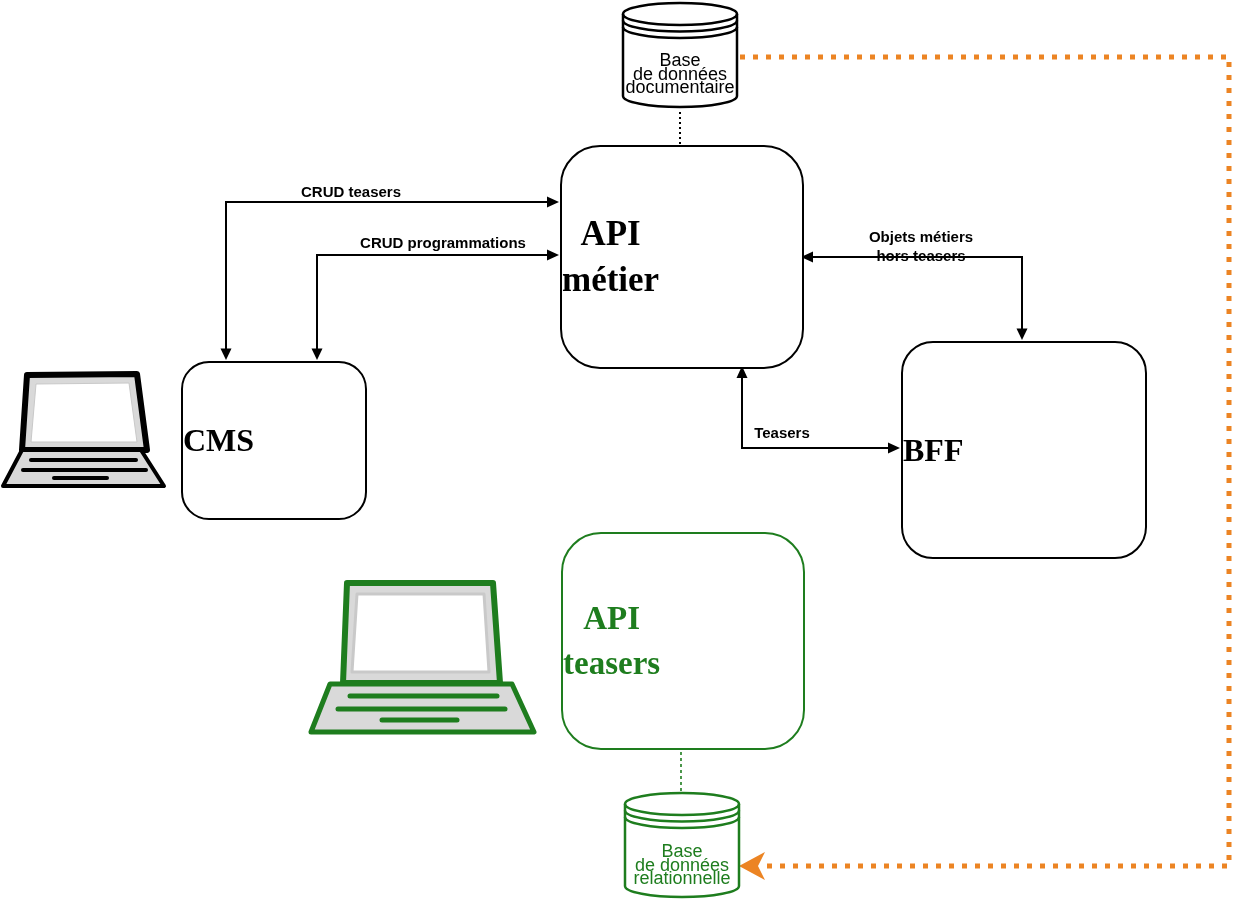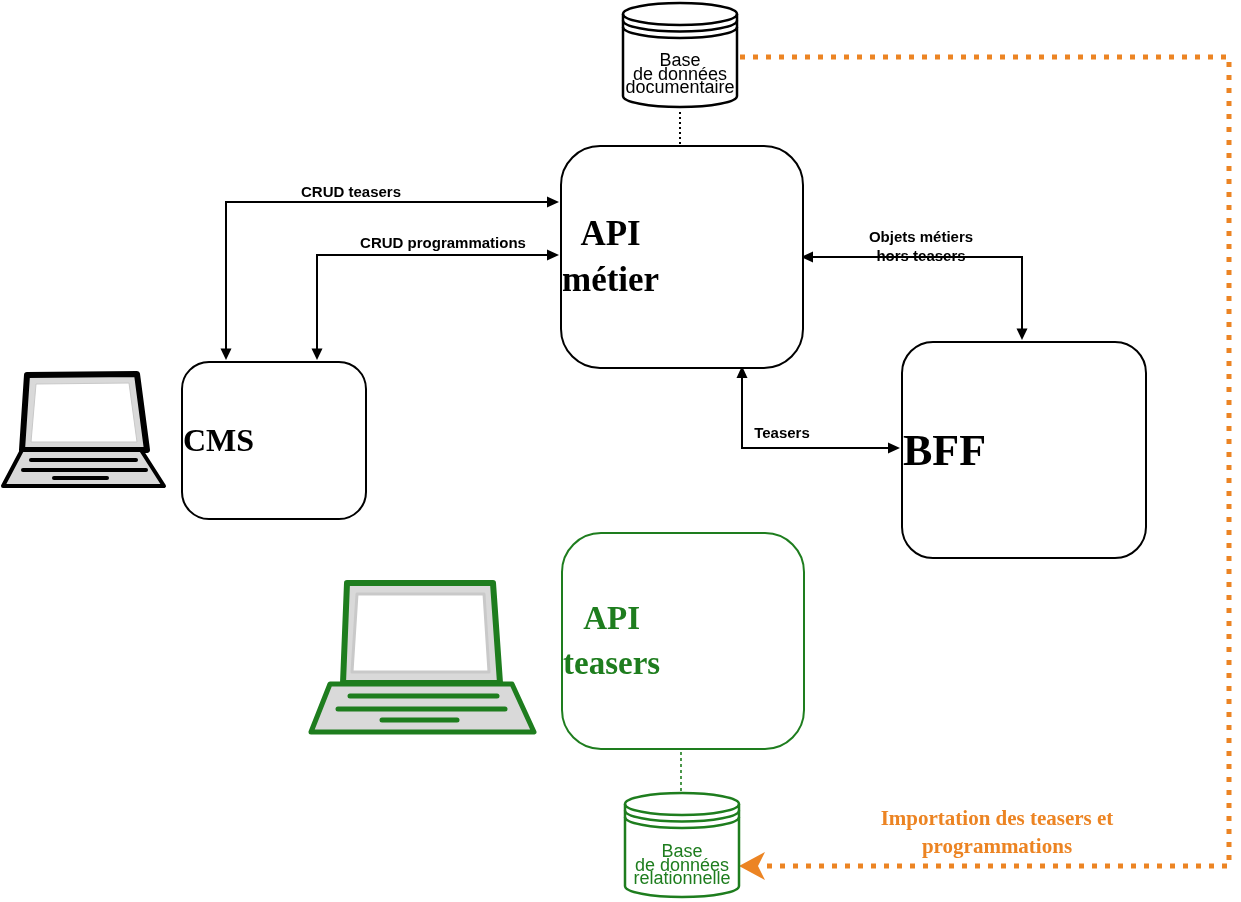"BFF" .node.bff { font-size: 44px -> 32px }
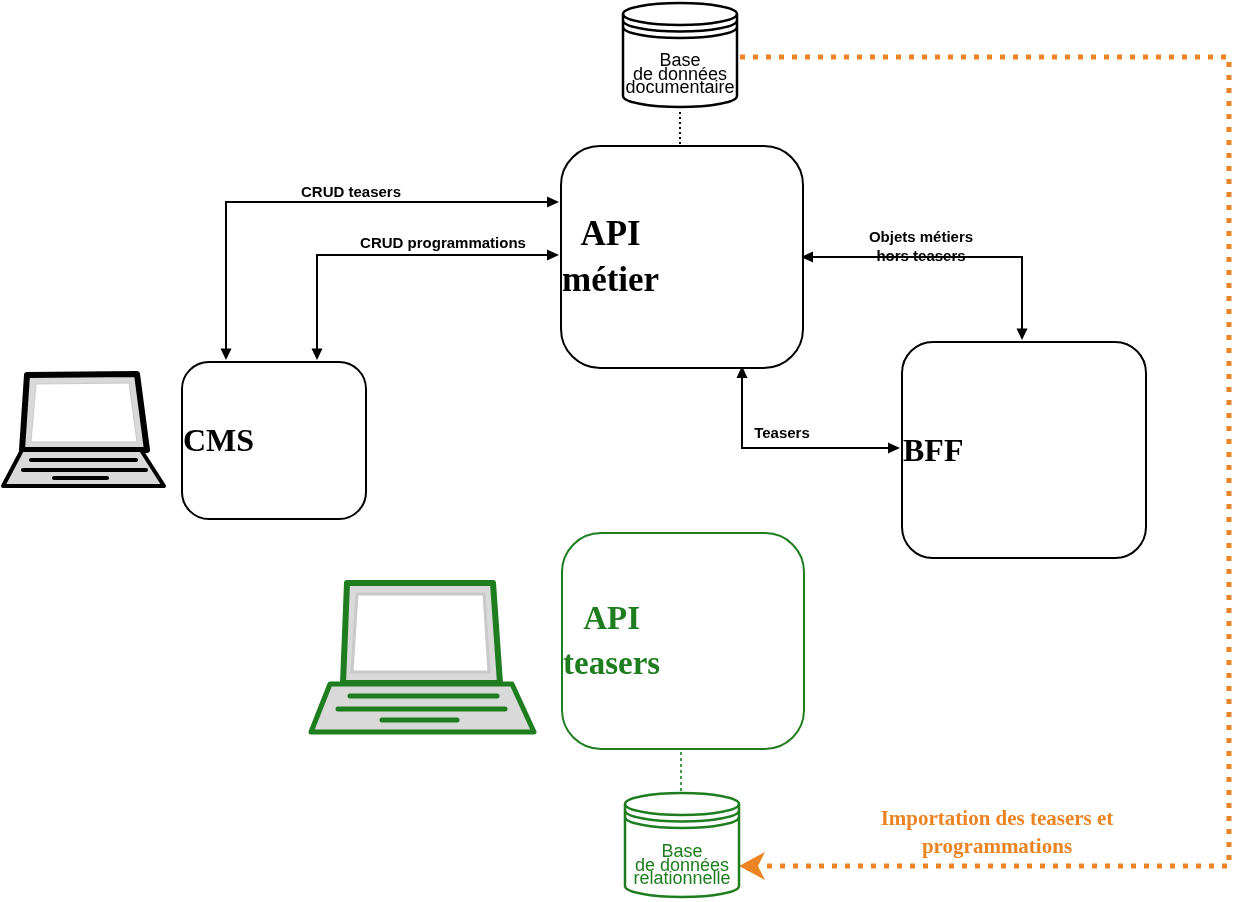"Importation des teasers et" div.lbl { html: <div>Importation des teasers et programmations</div> -> none }
